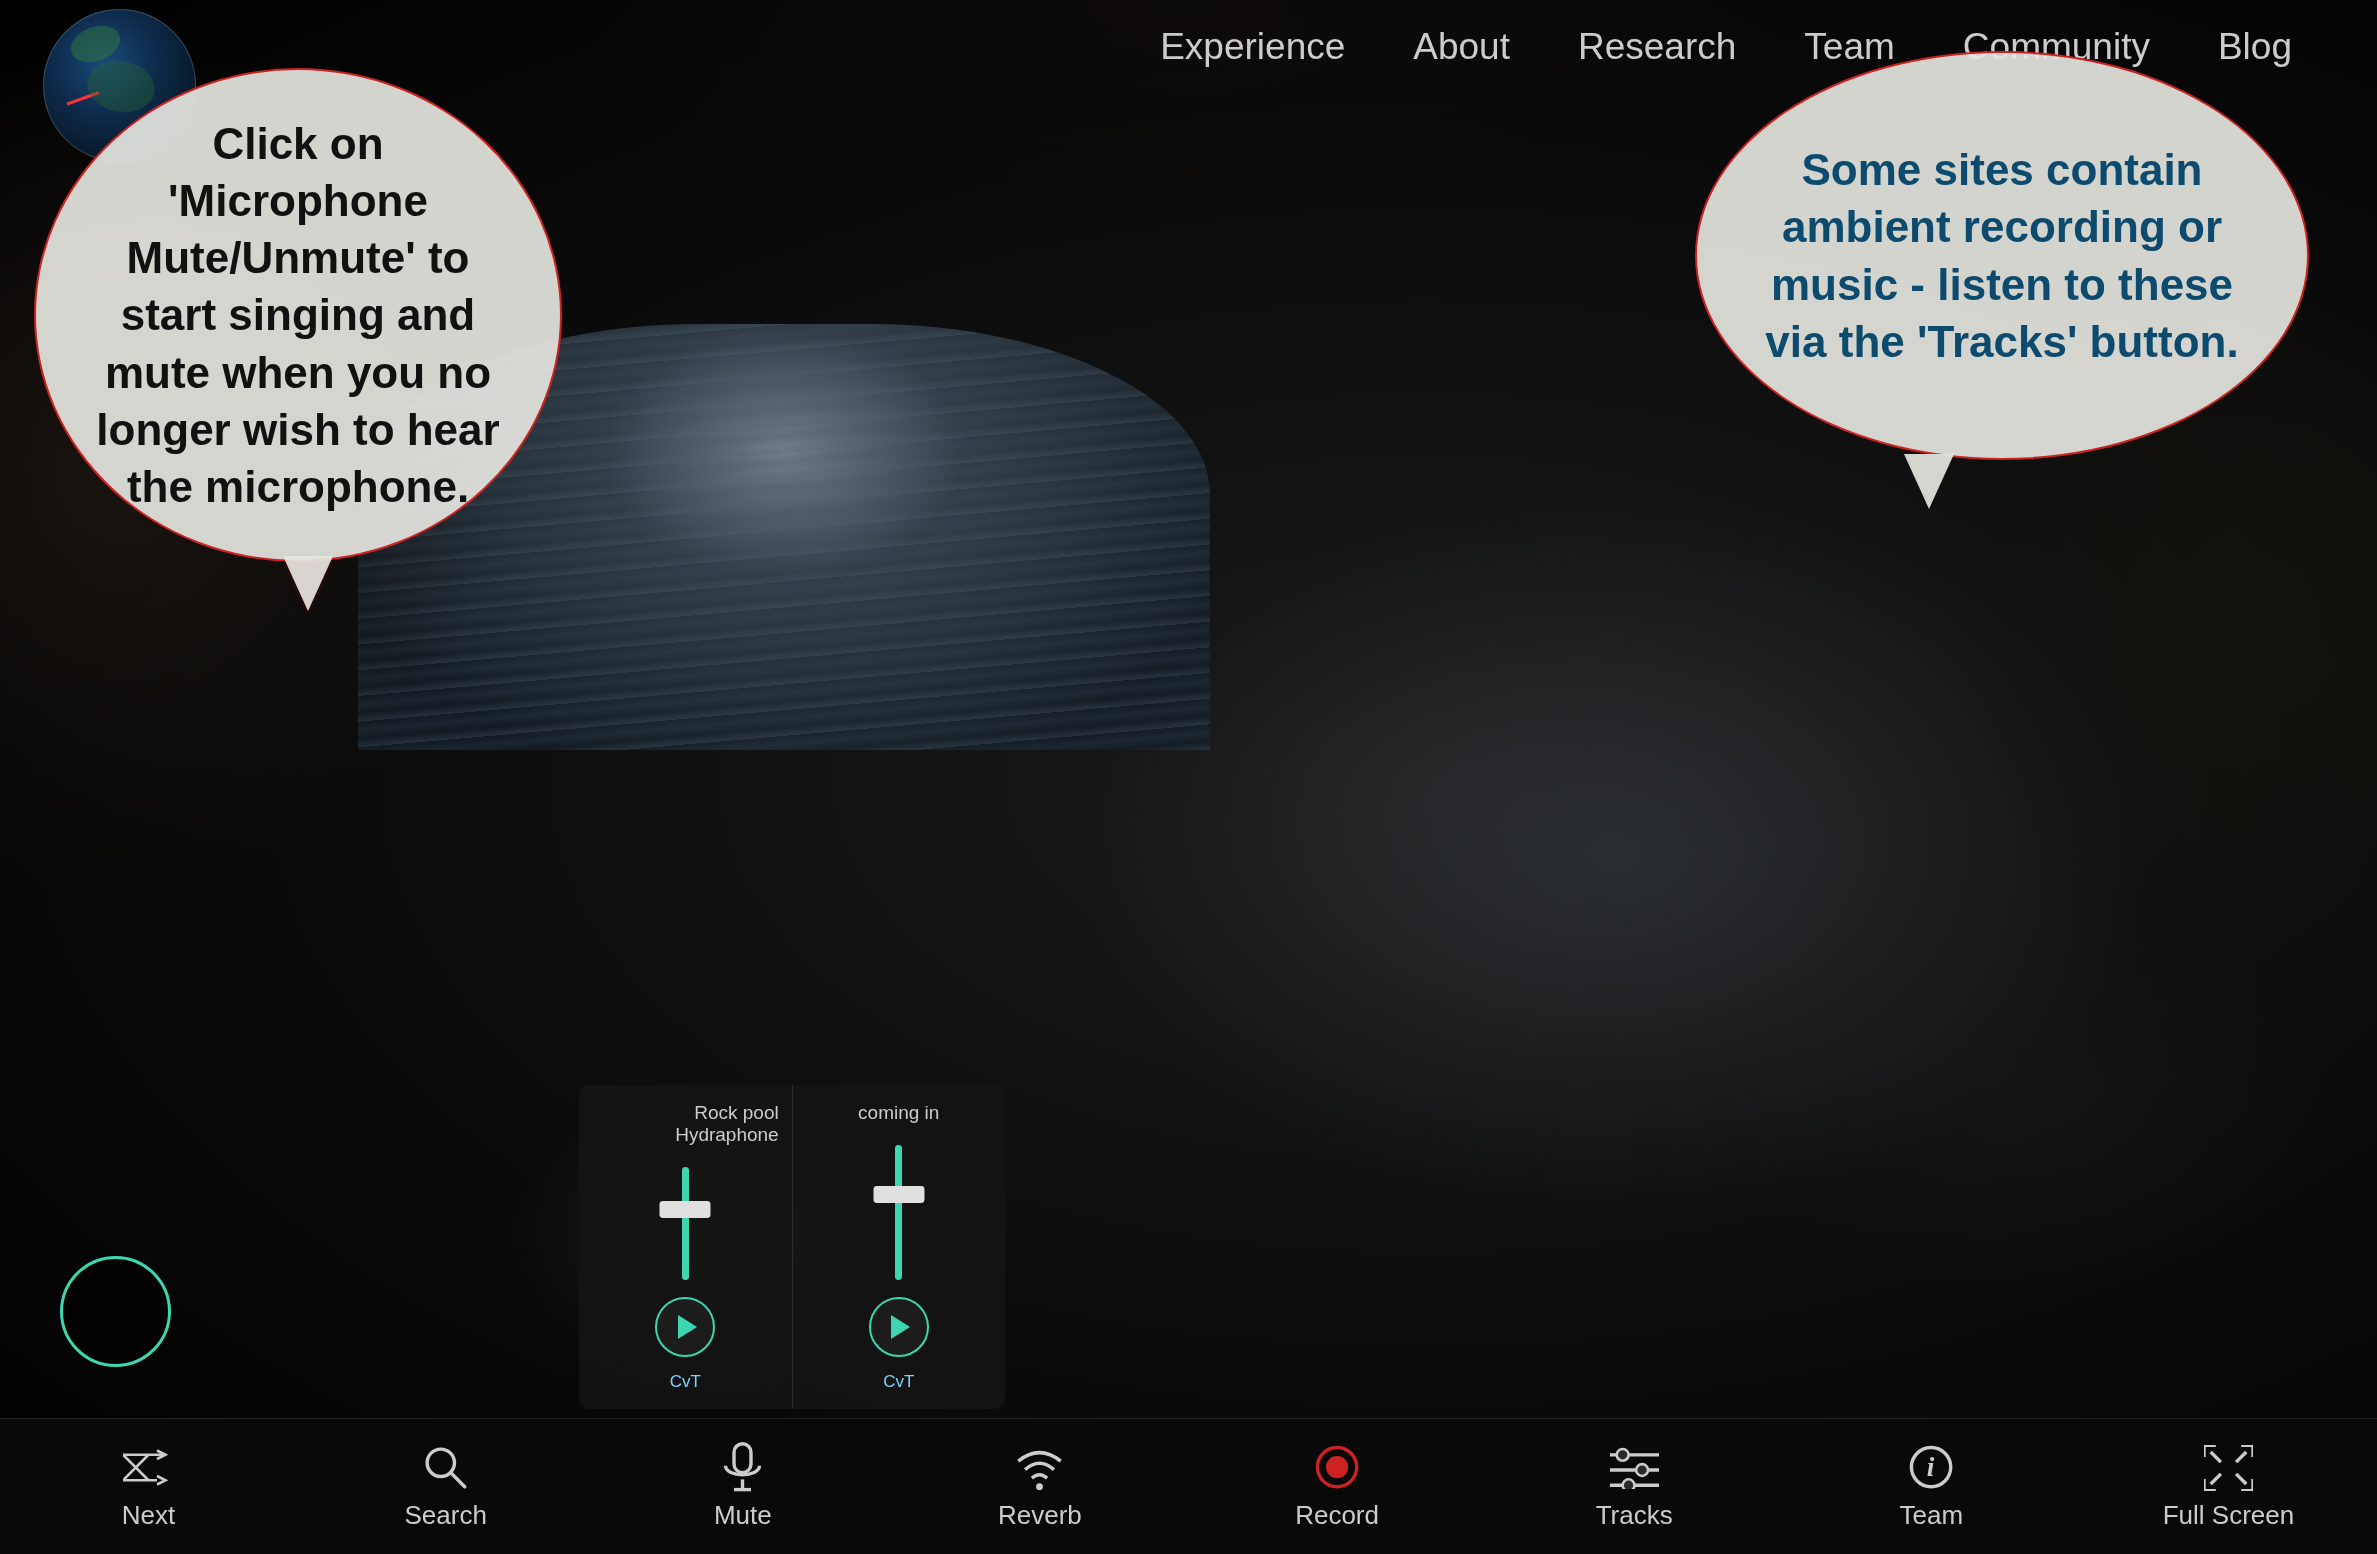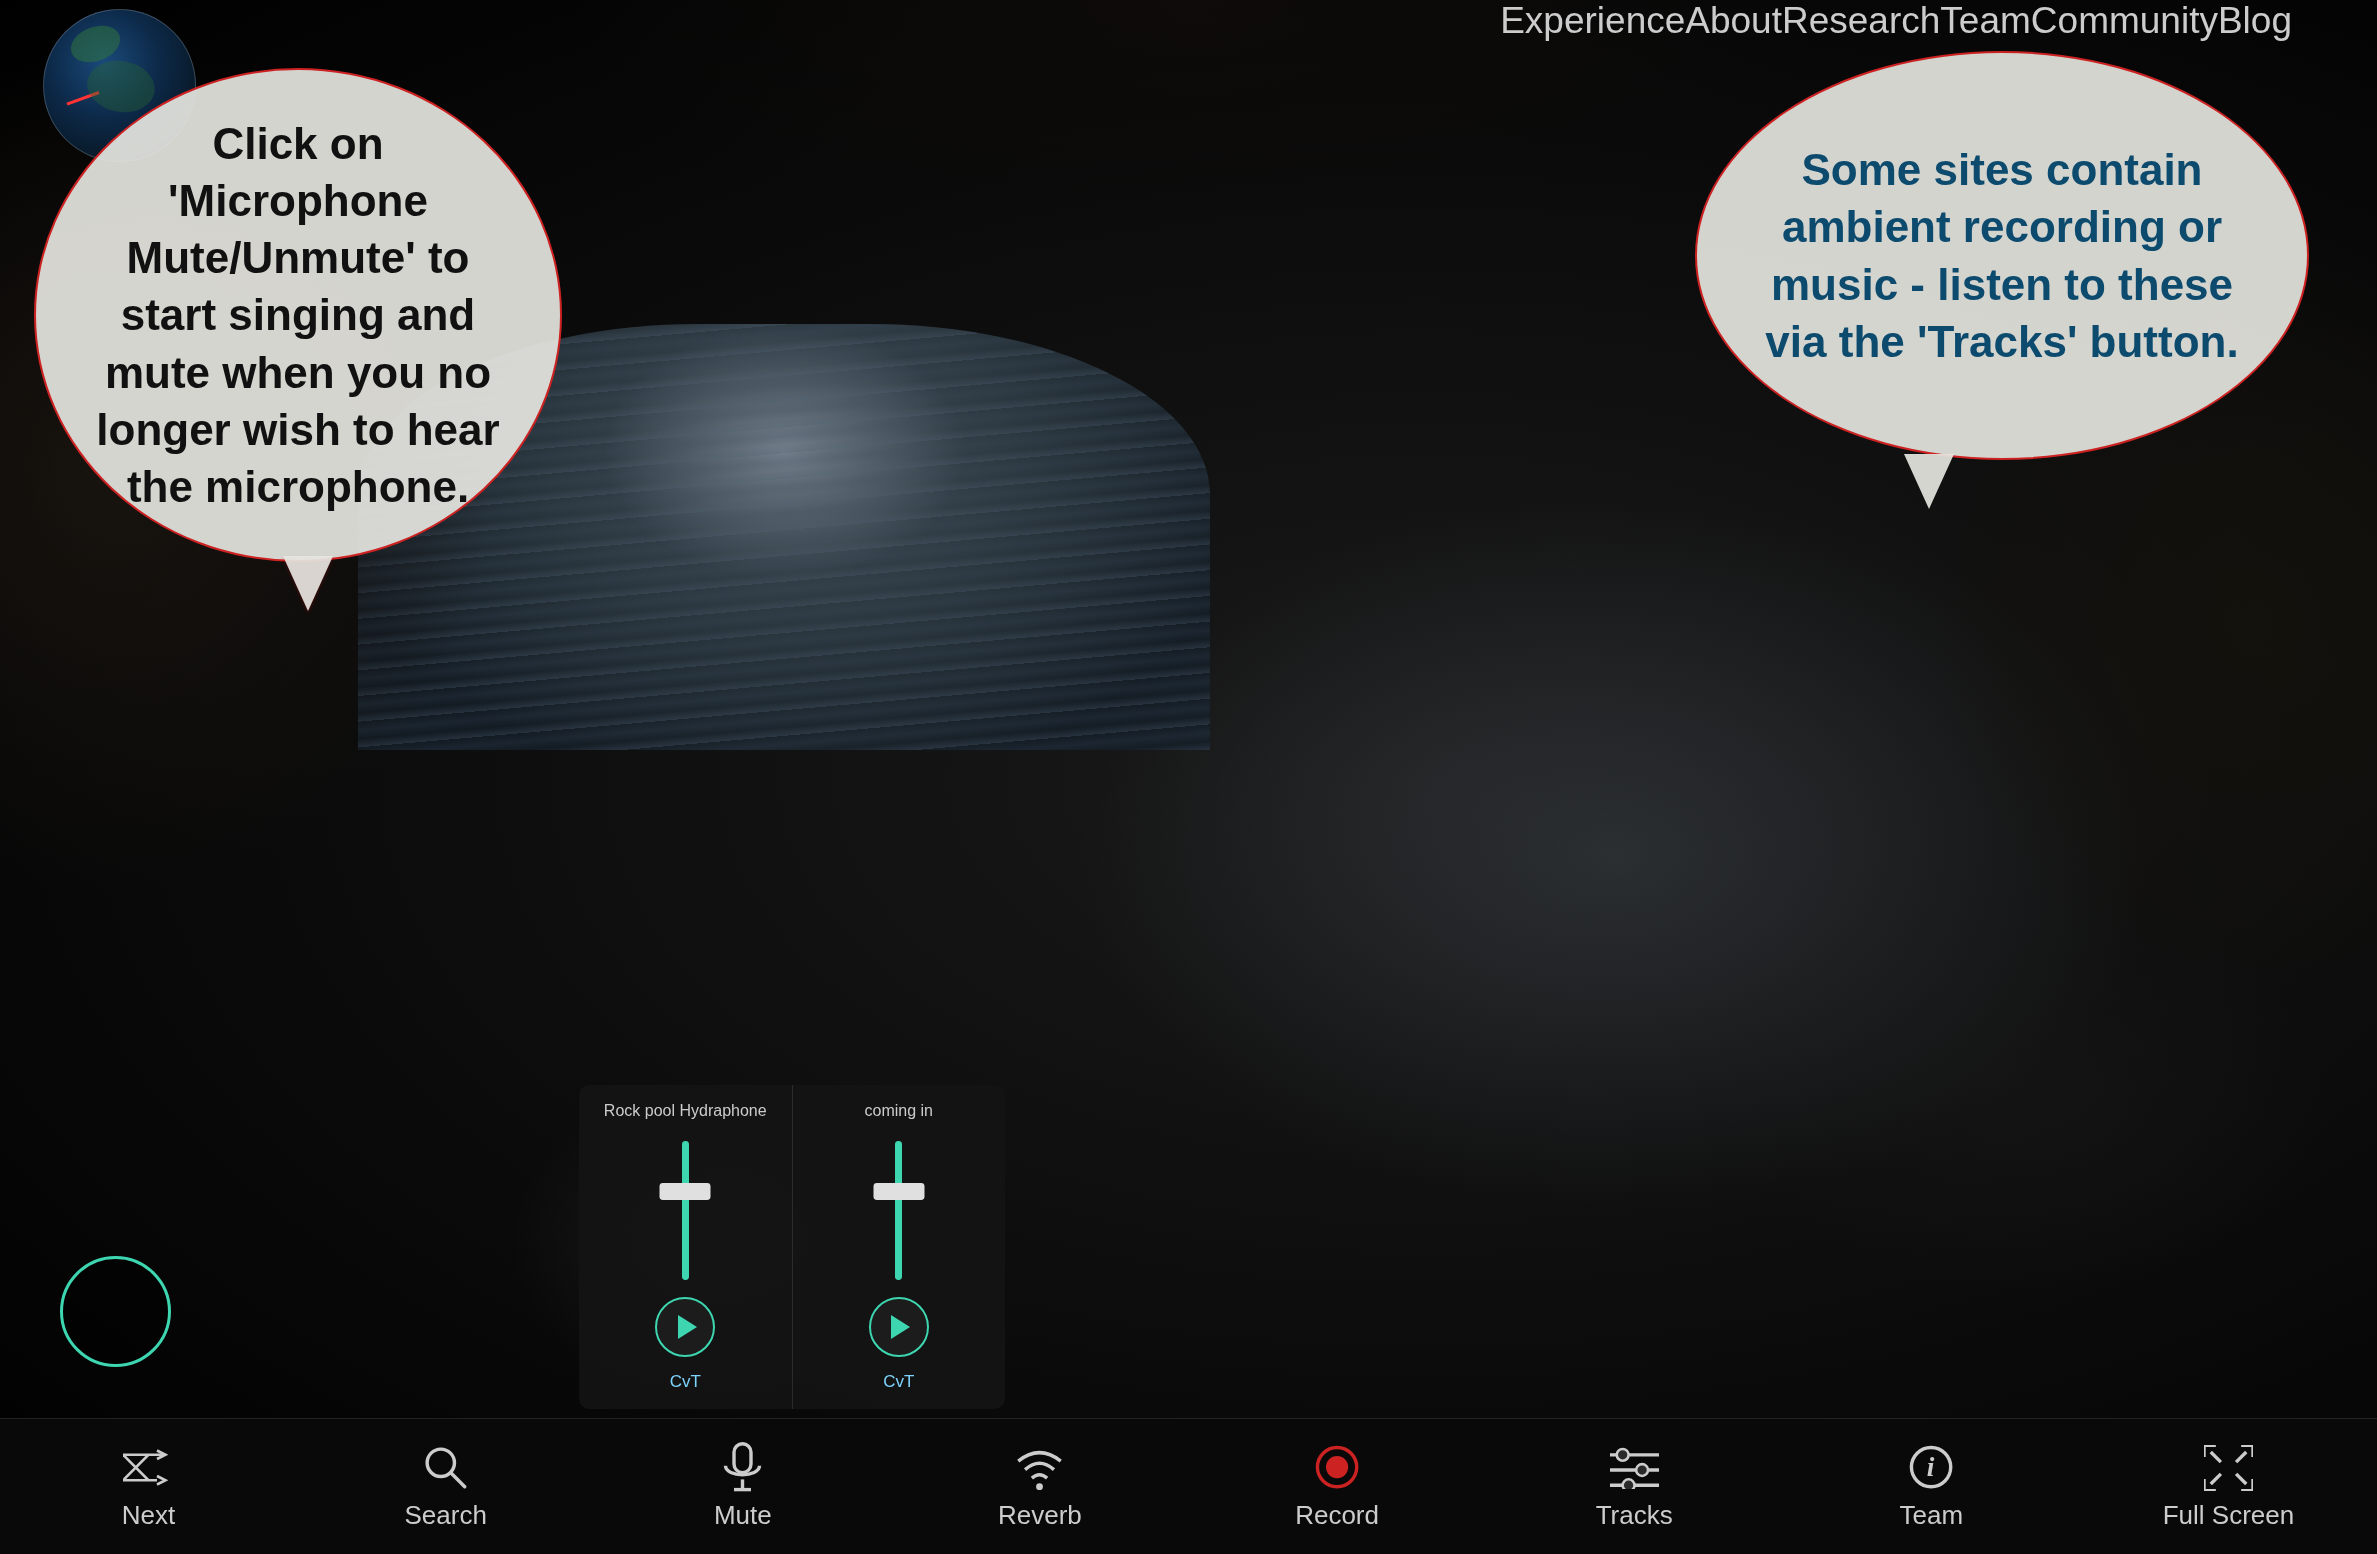"Experience" nav { align-items: none -> center; gap: none -> 68px }
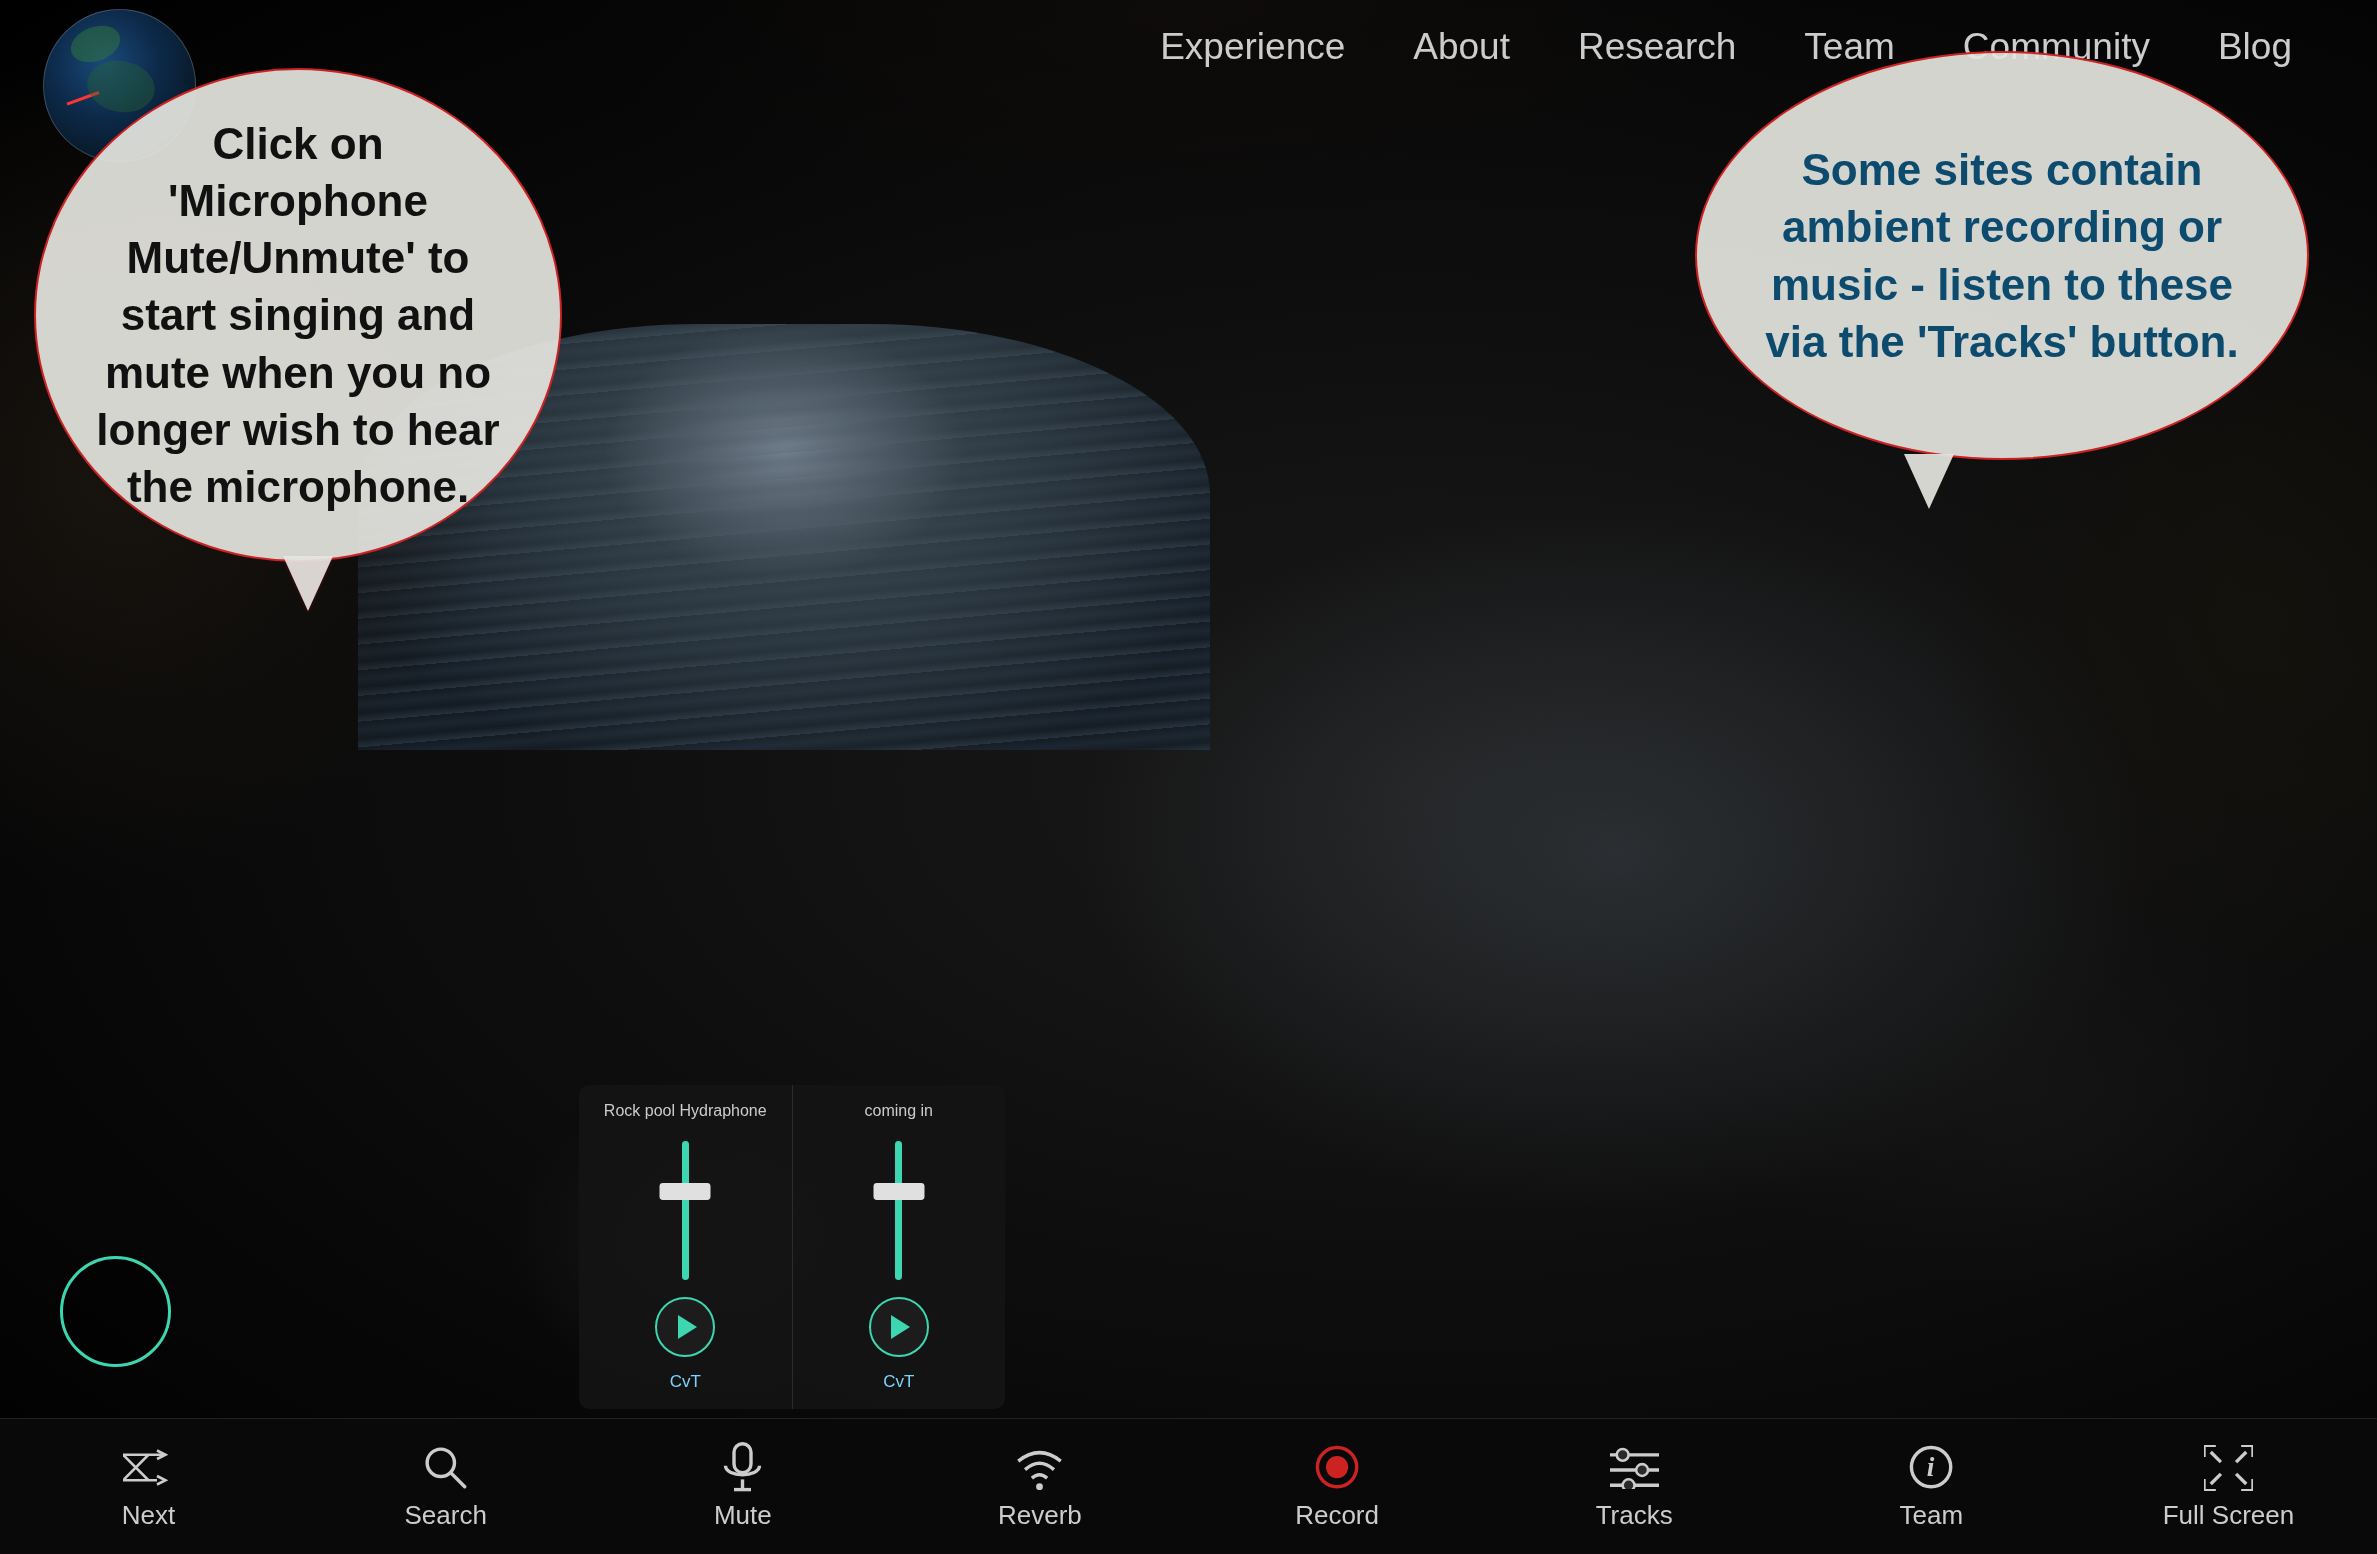"Rock pool Hydraphone" .channel-label { font-size: 16px -> 19px }
